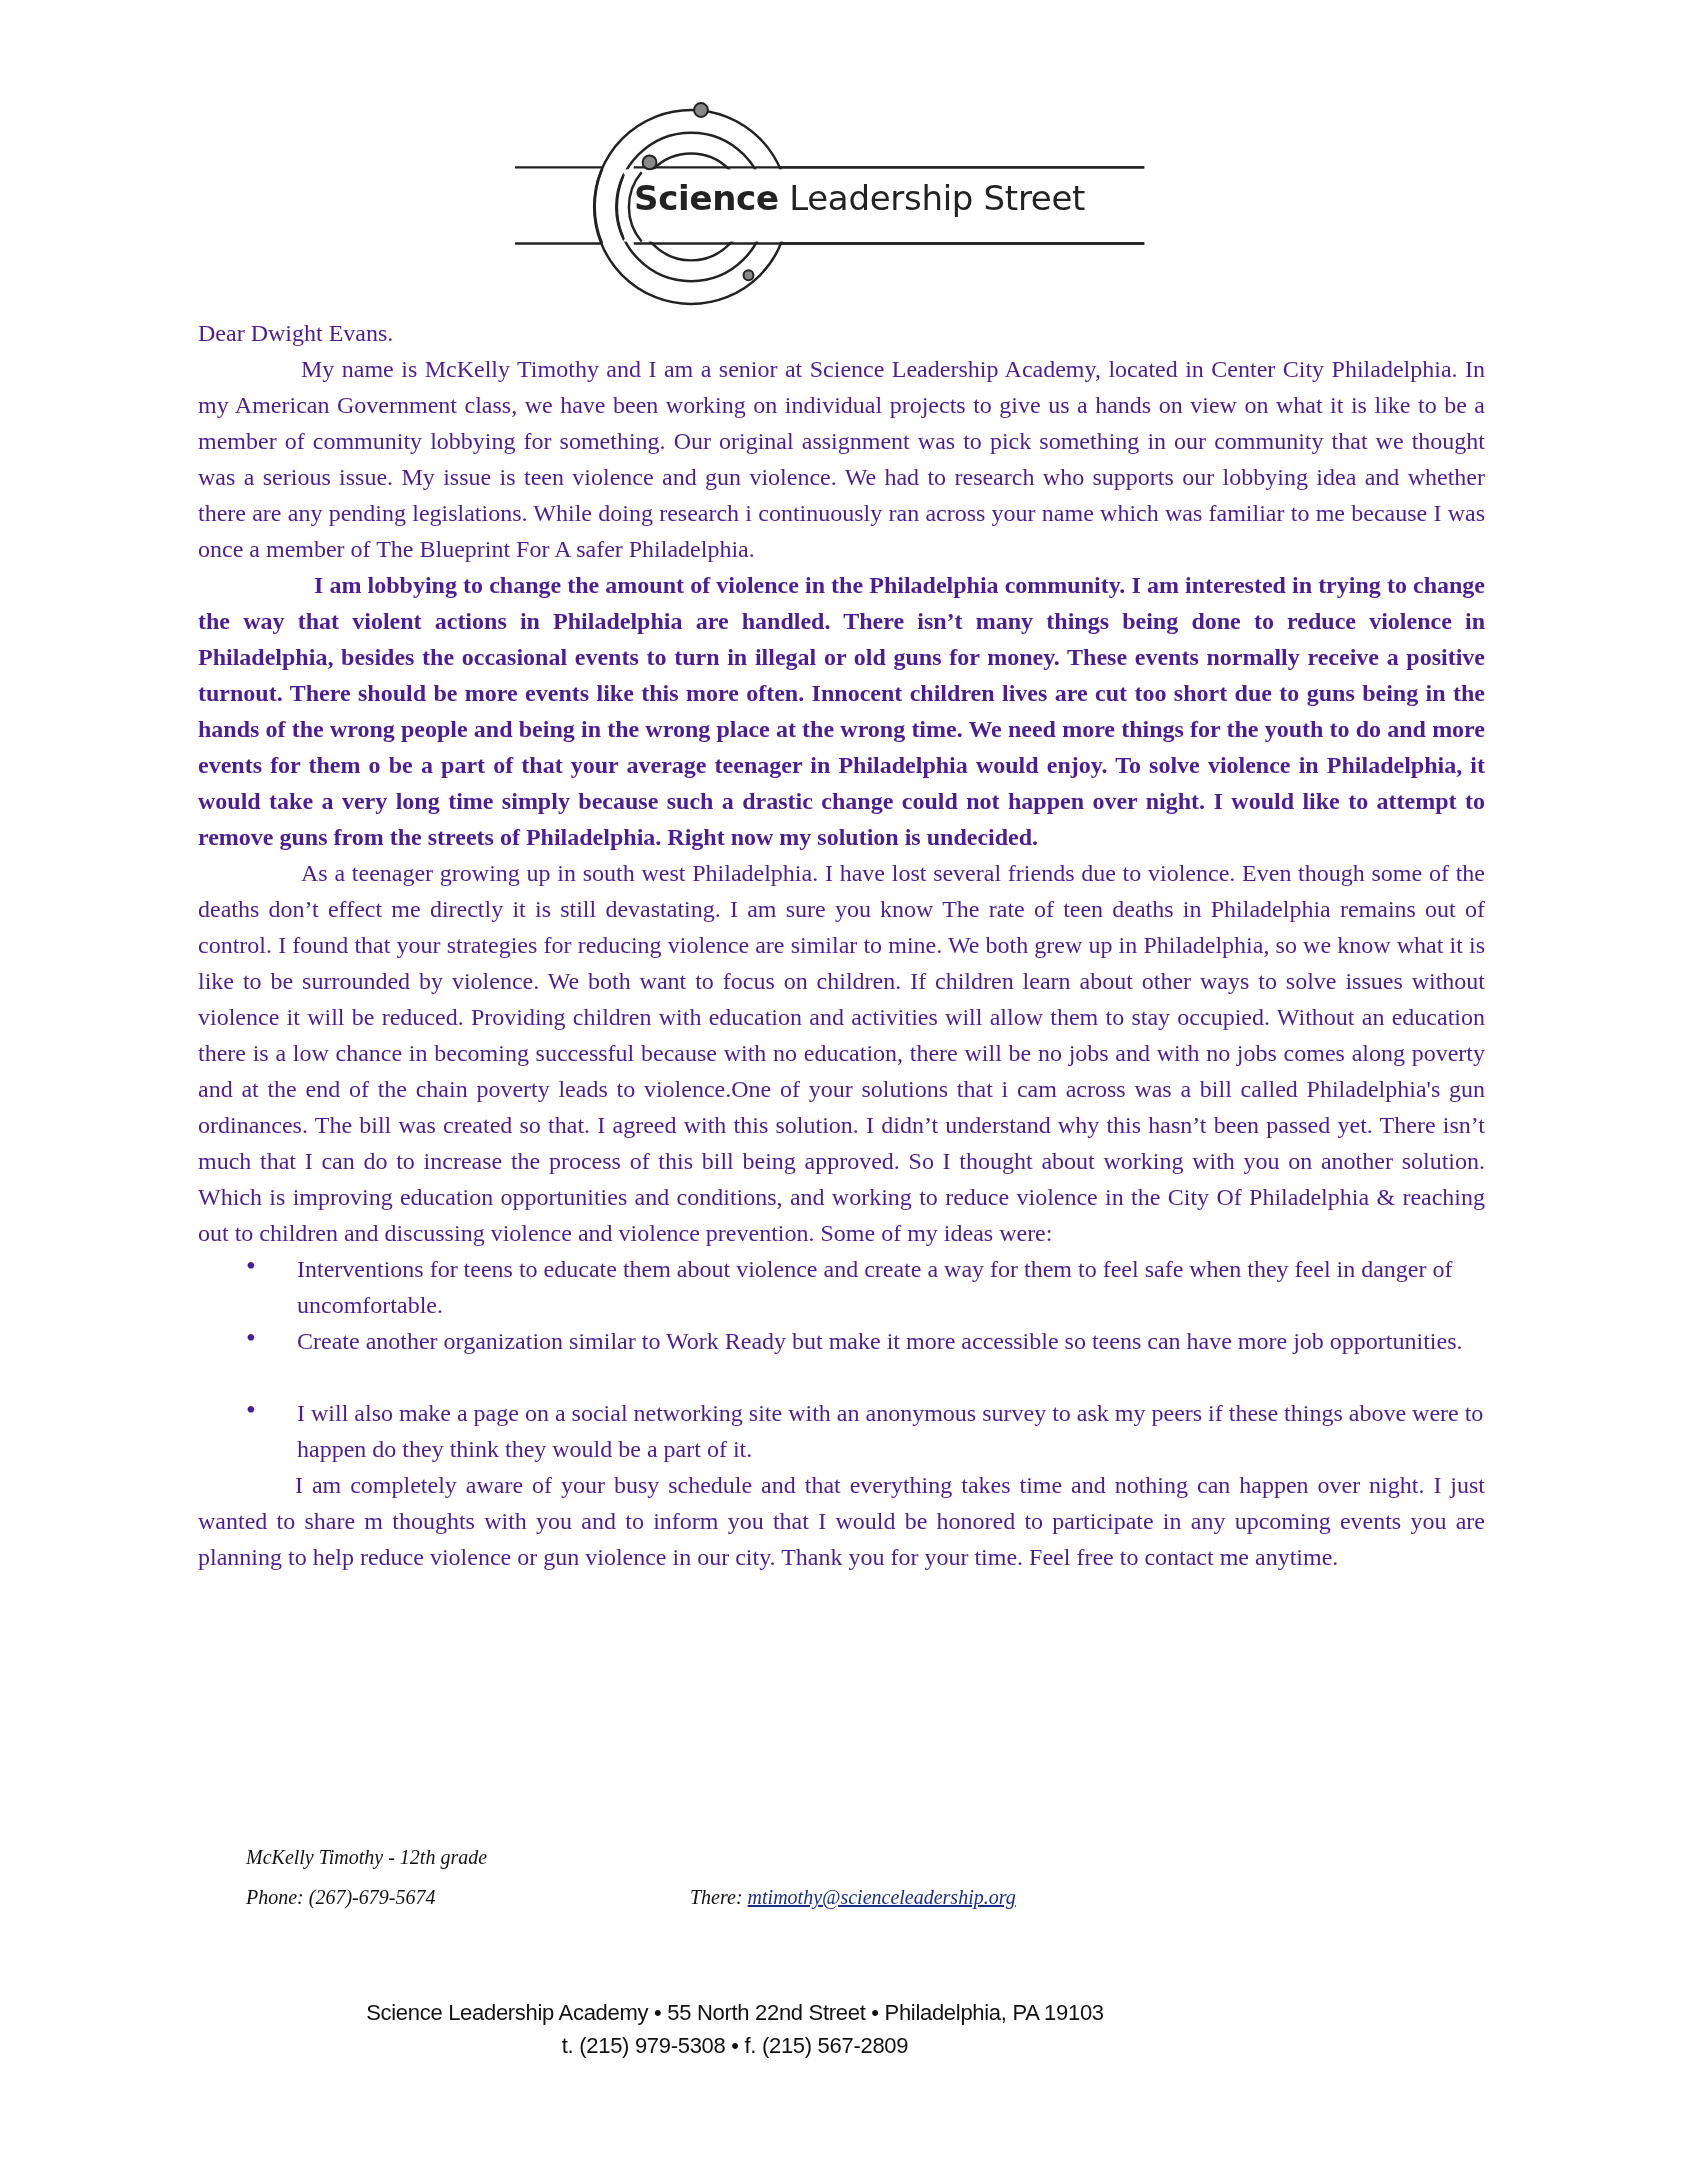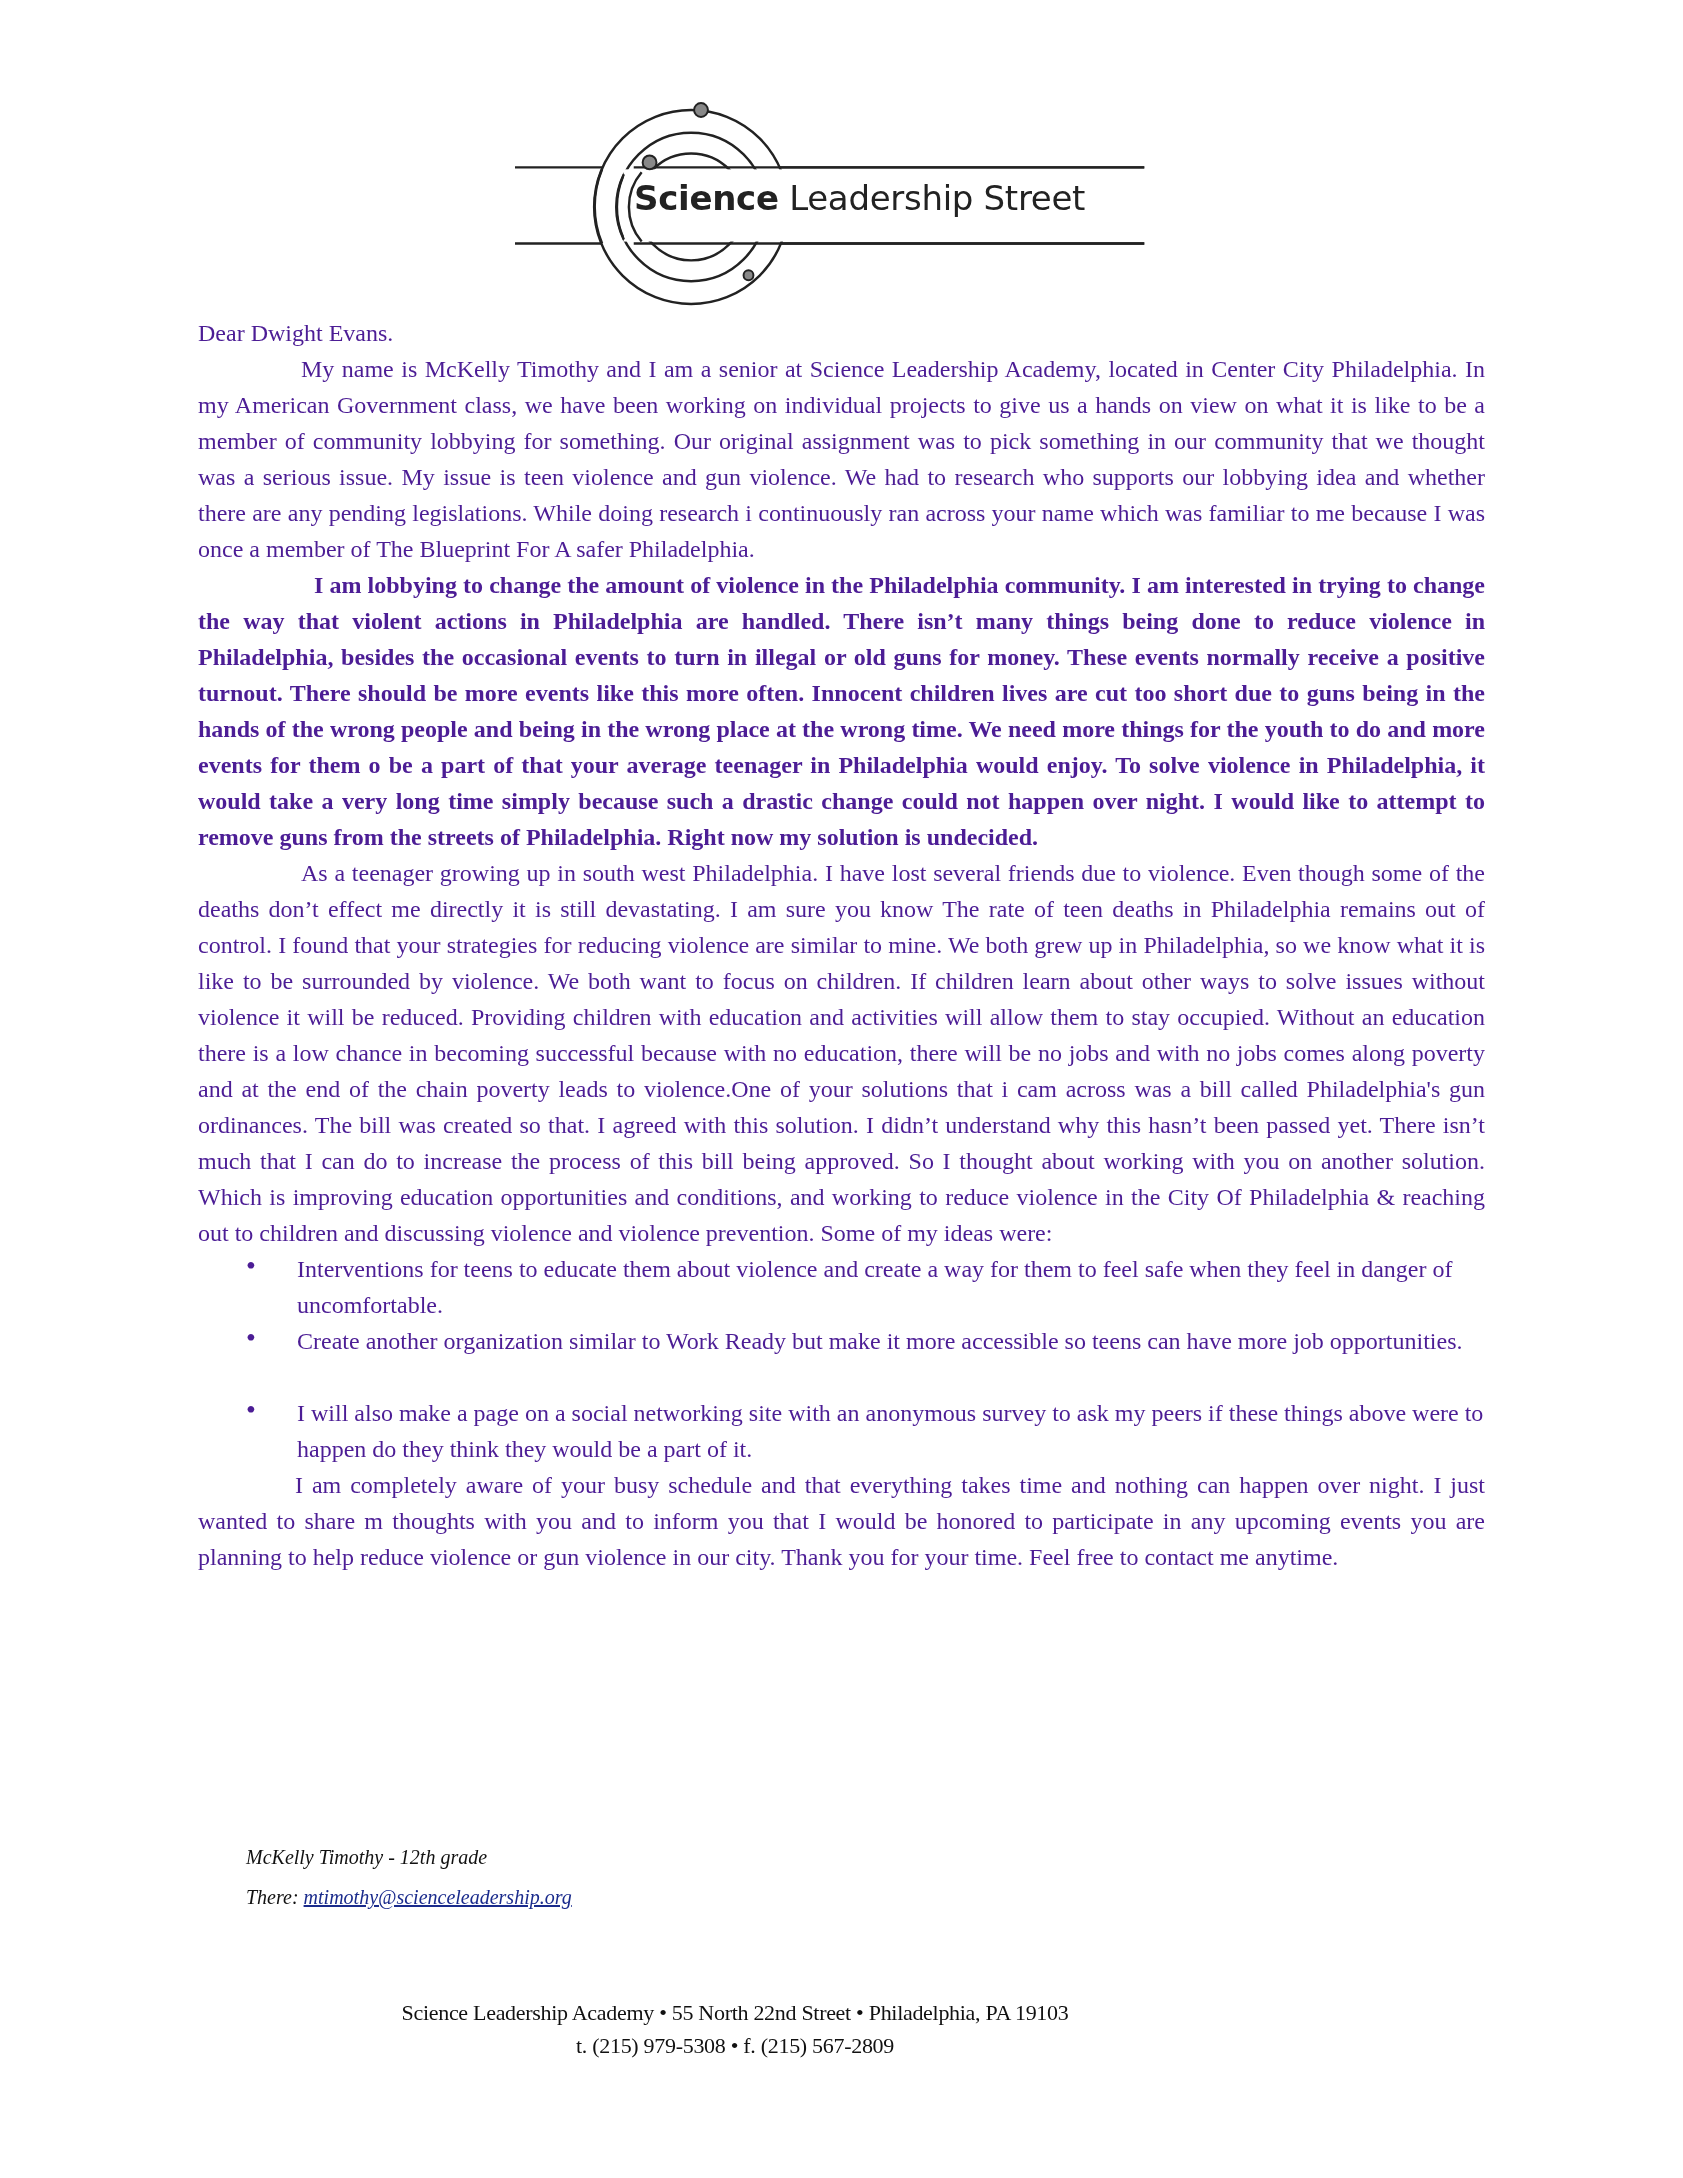"Phone: (267)-679-5674" span.phone { html: none -> <span>Phone: (267)-679-5674</span> }
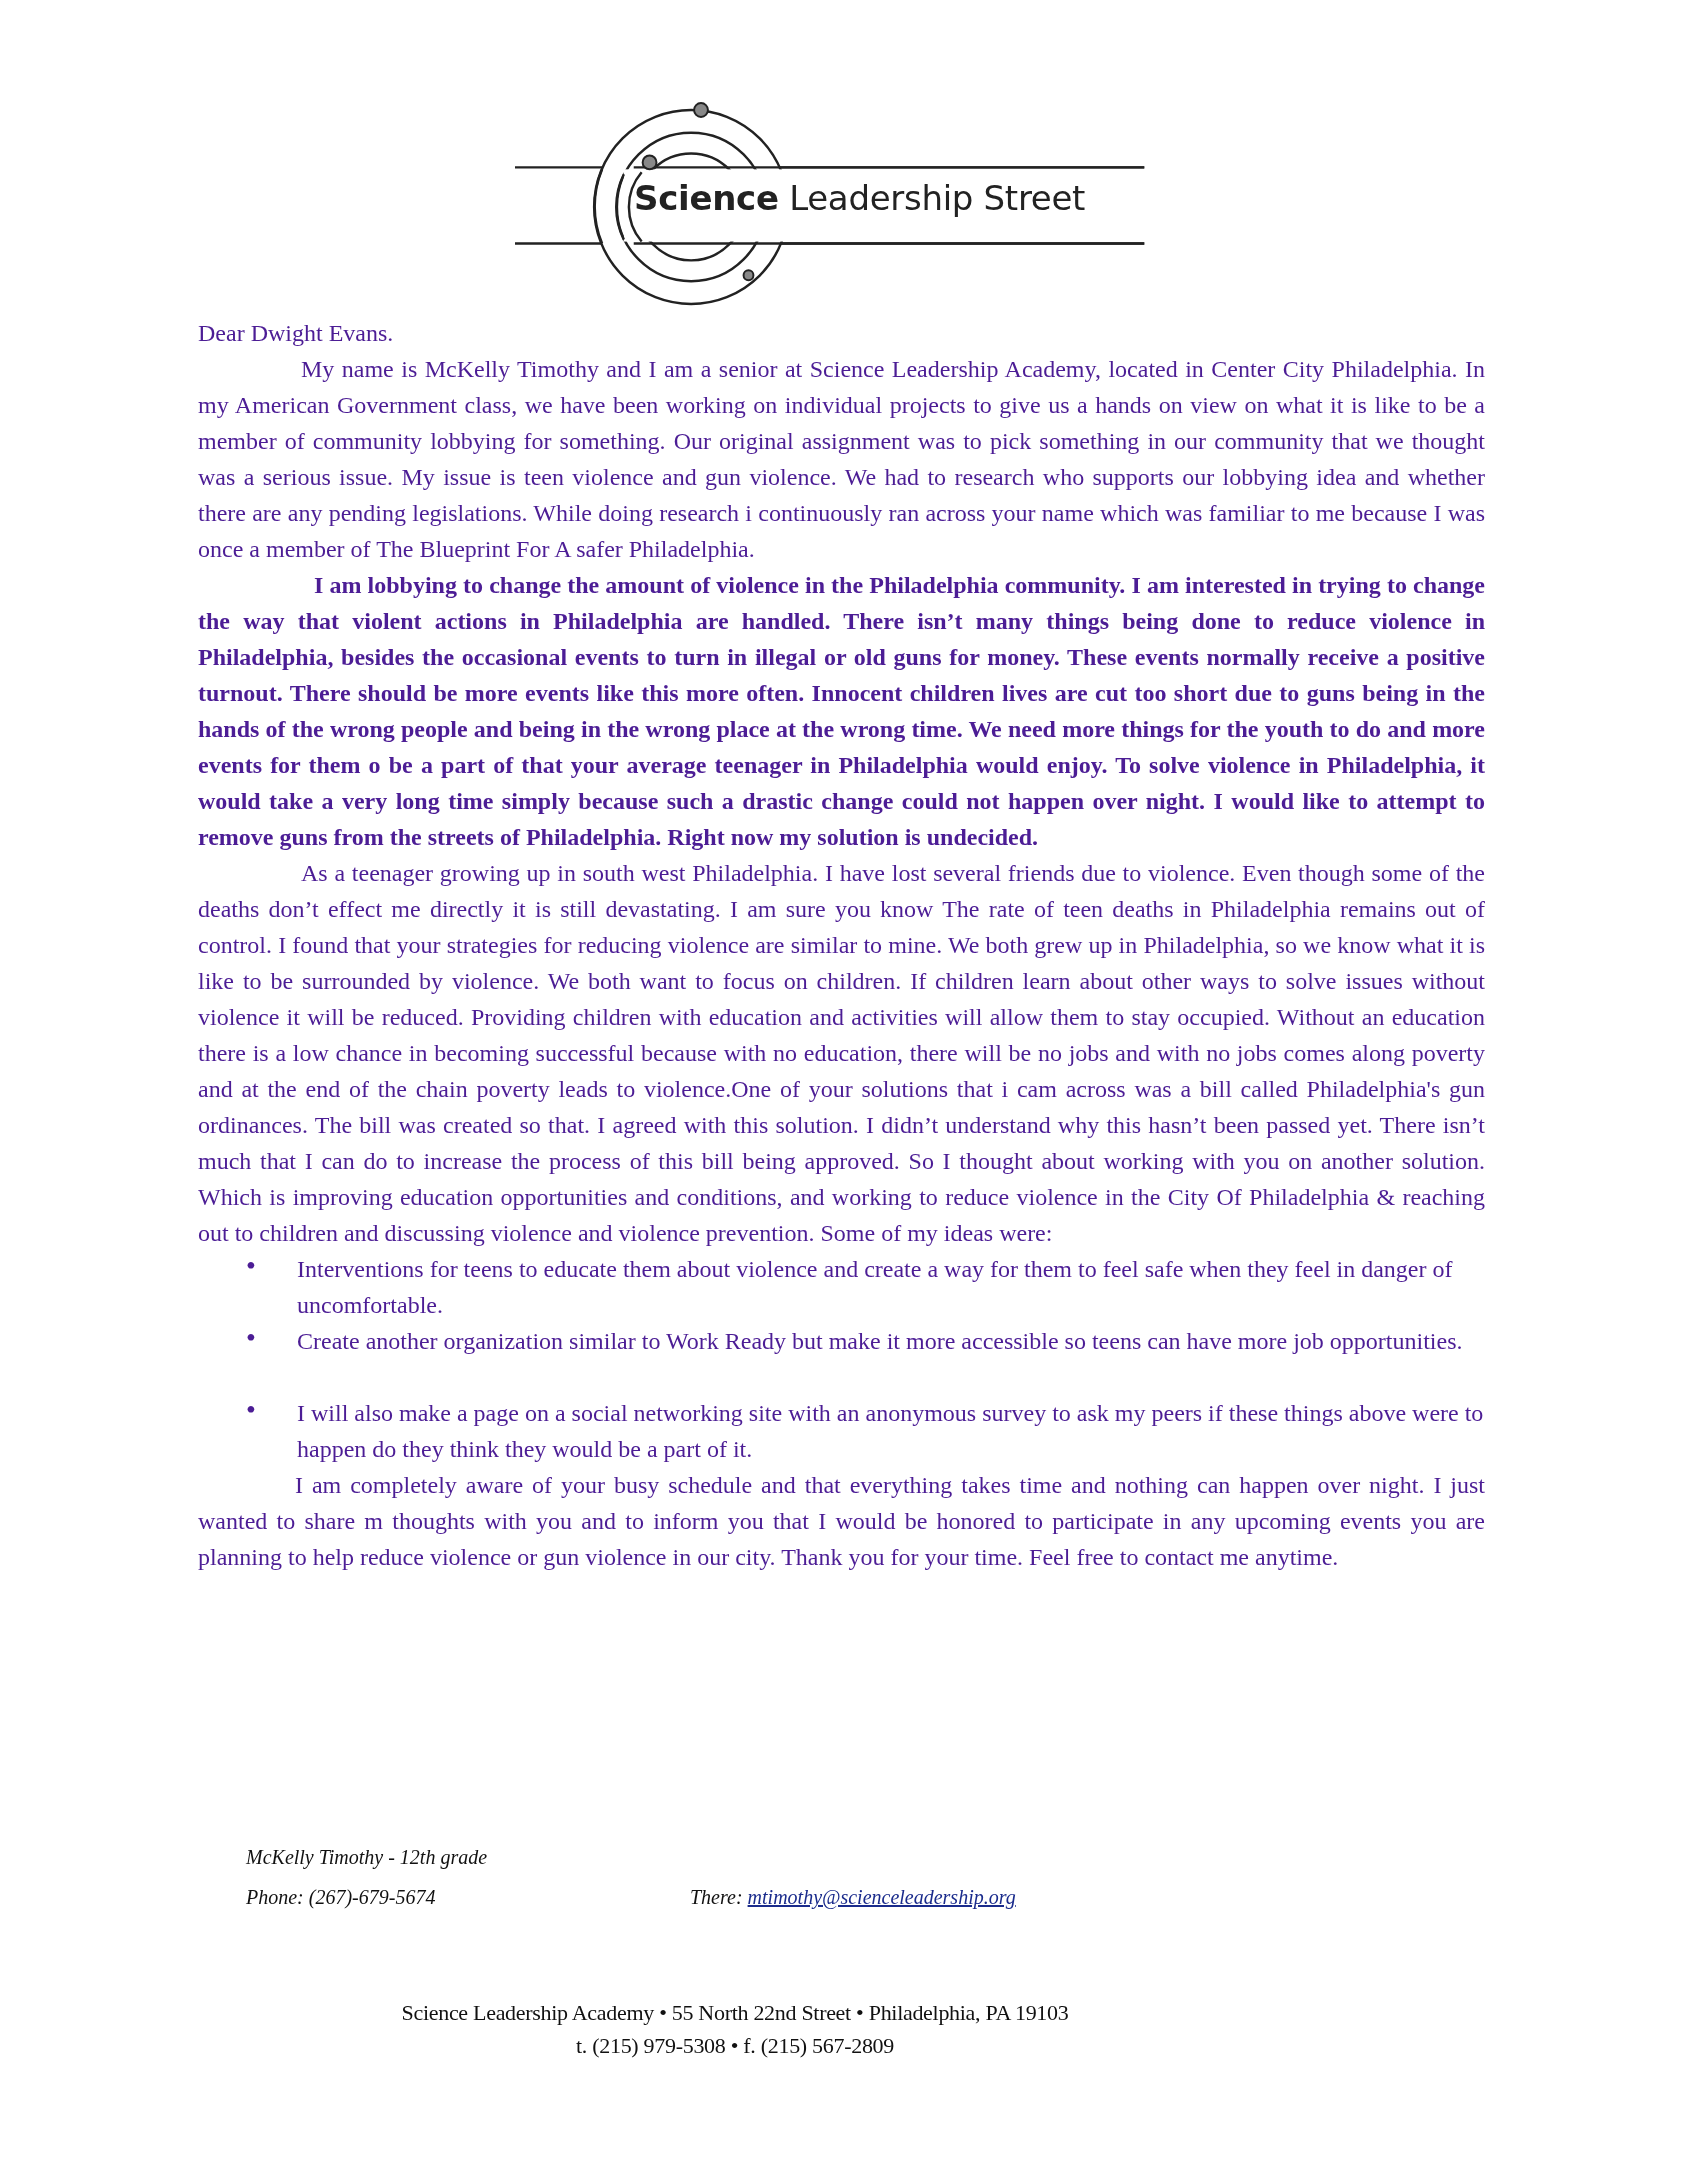"Science Leadership Academy • 55" .footer { font-family: Liberation Serif, serif -> Liberation Sans, sans-serif }
